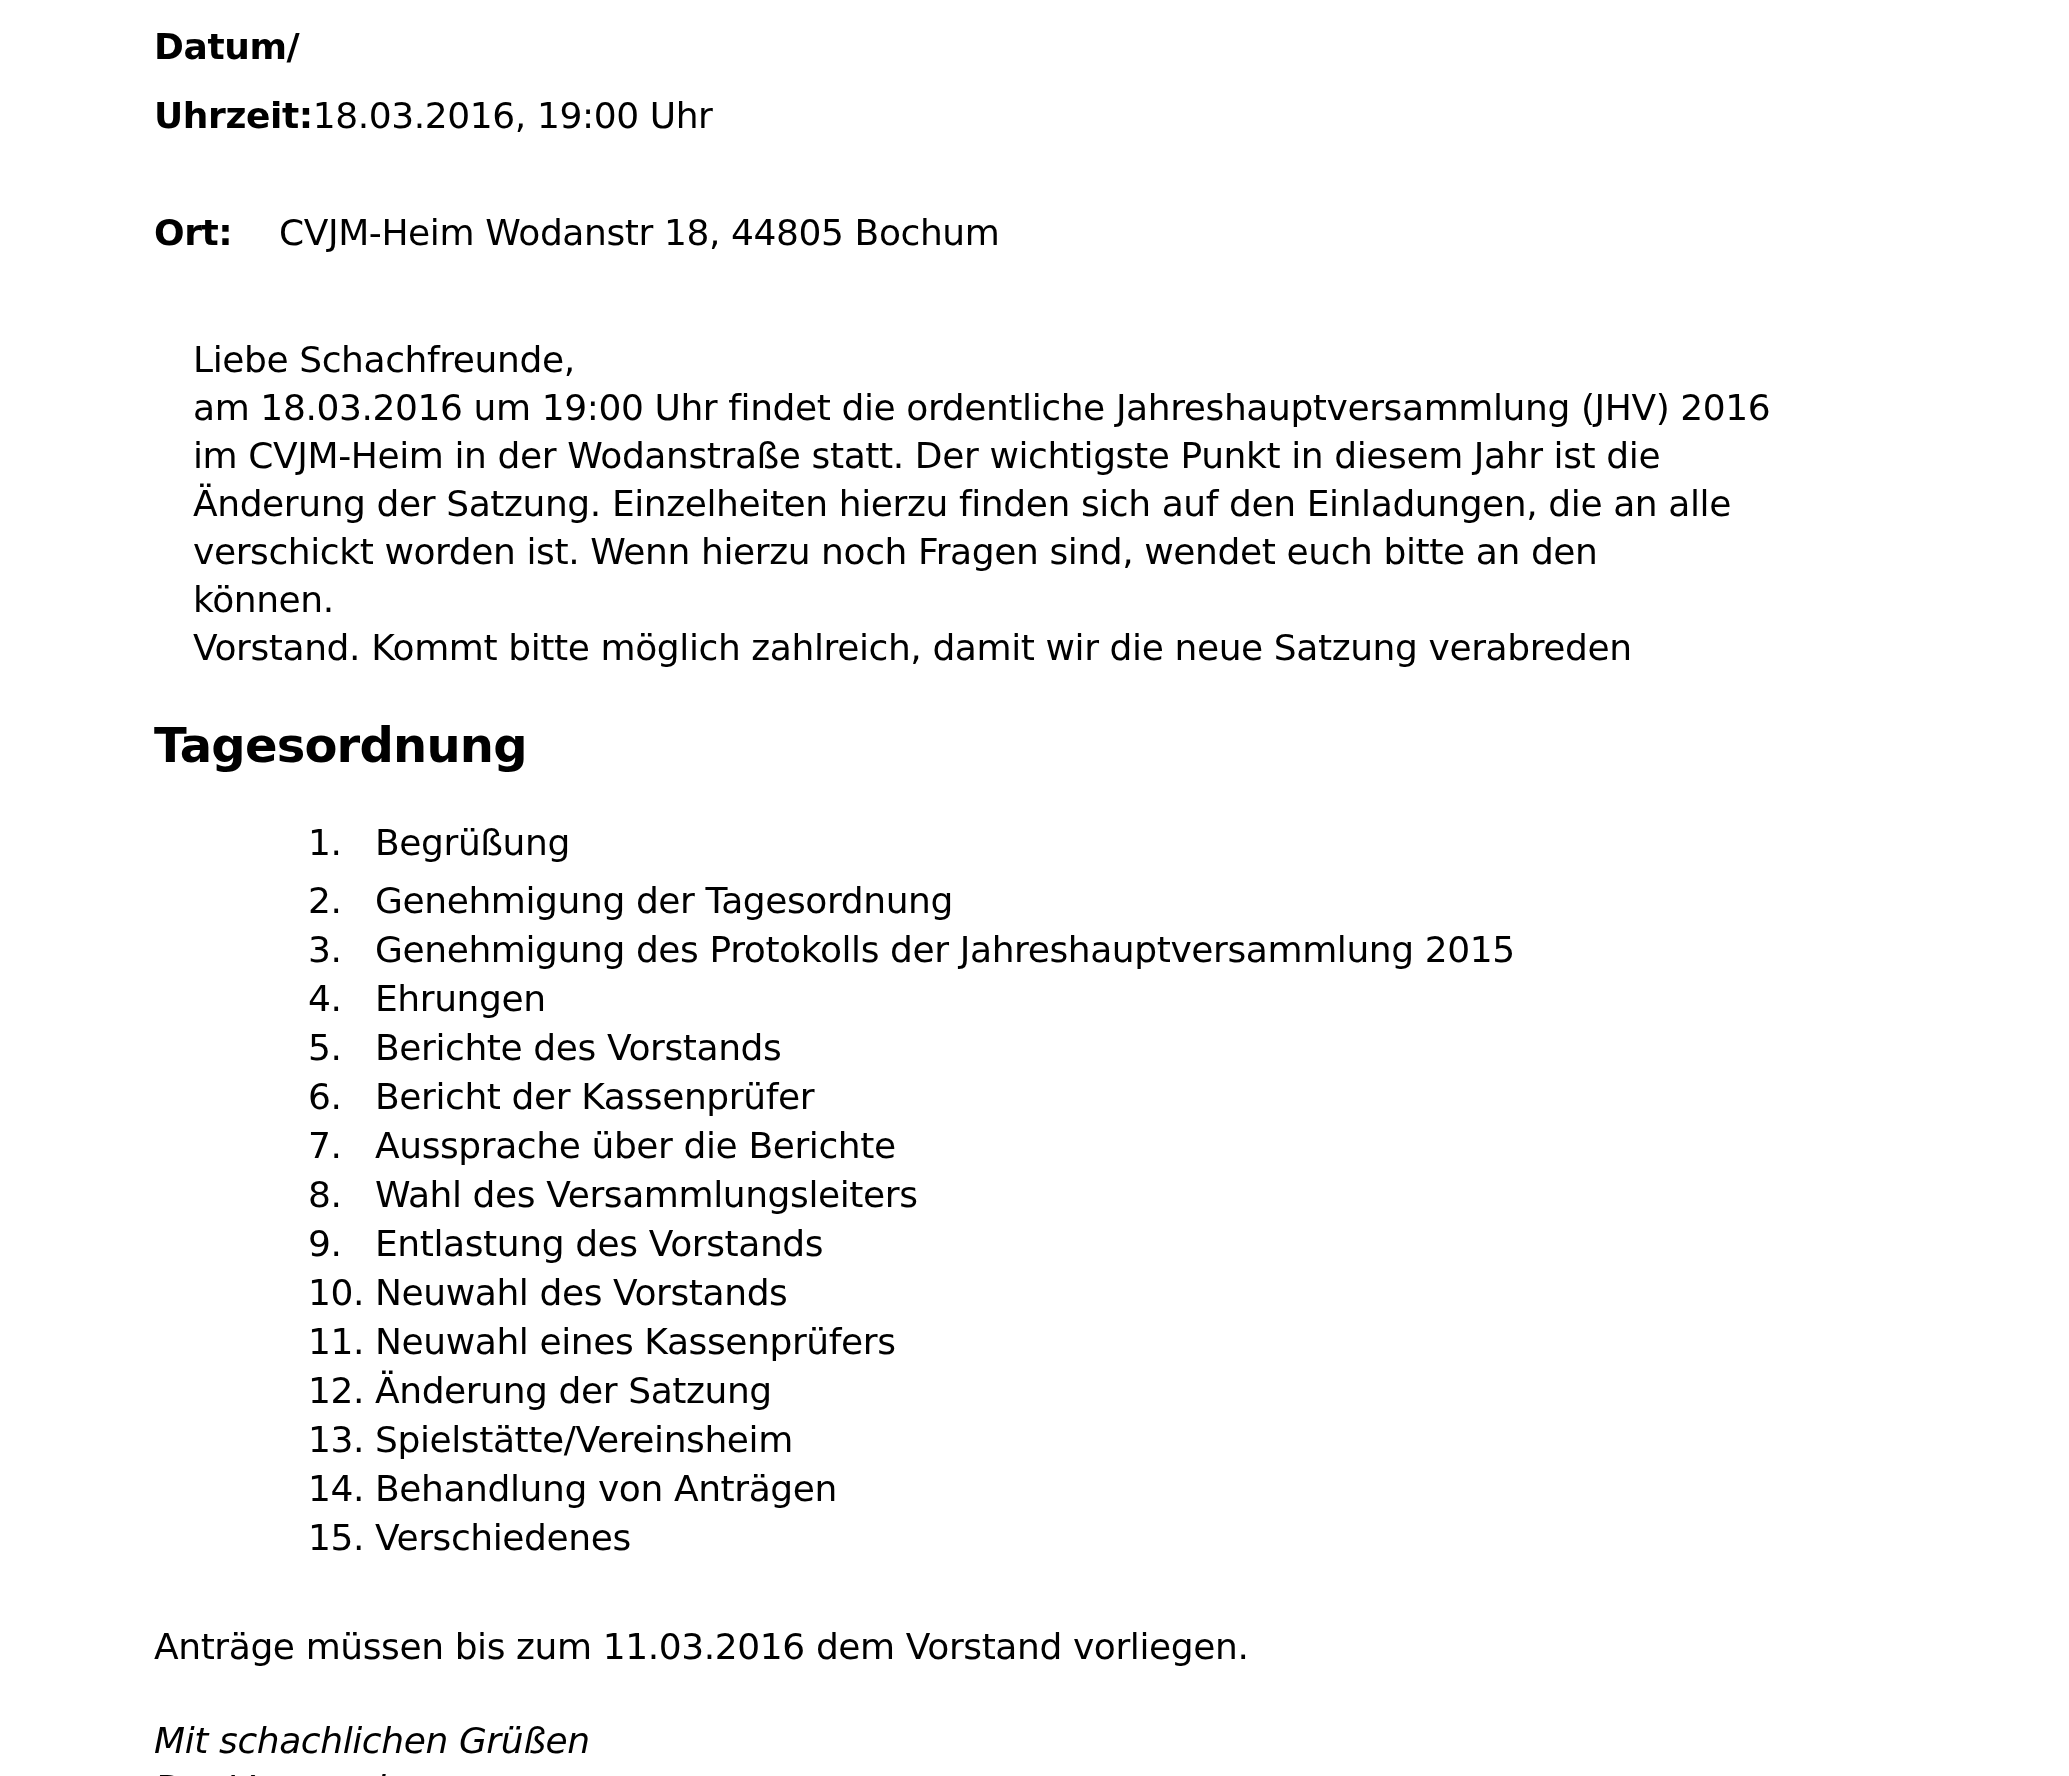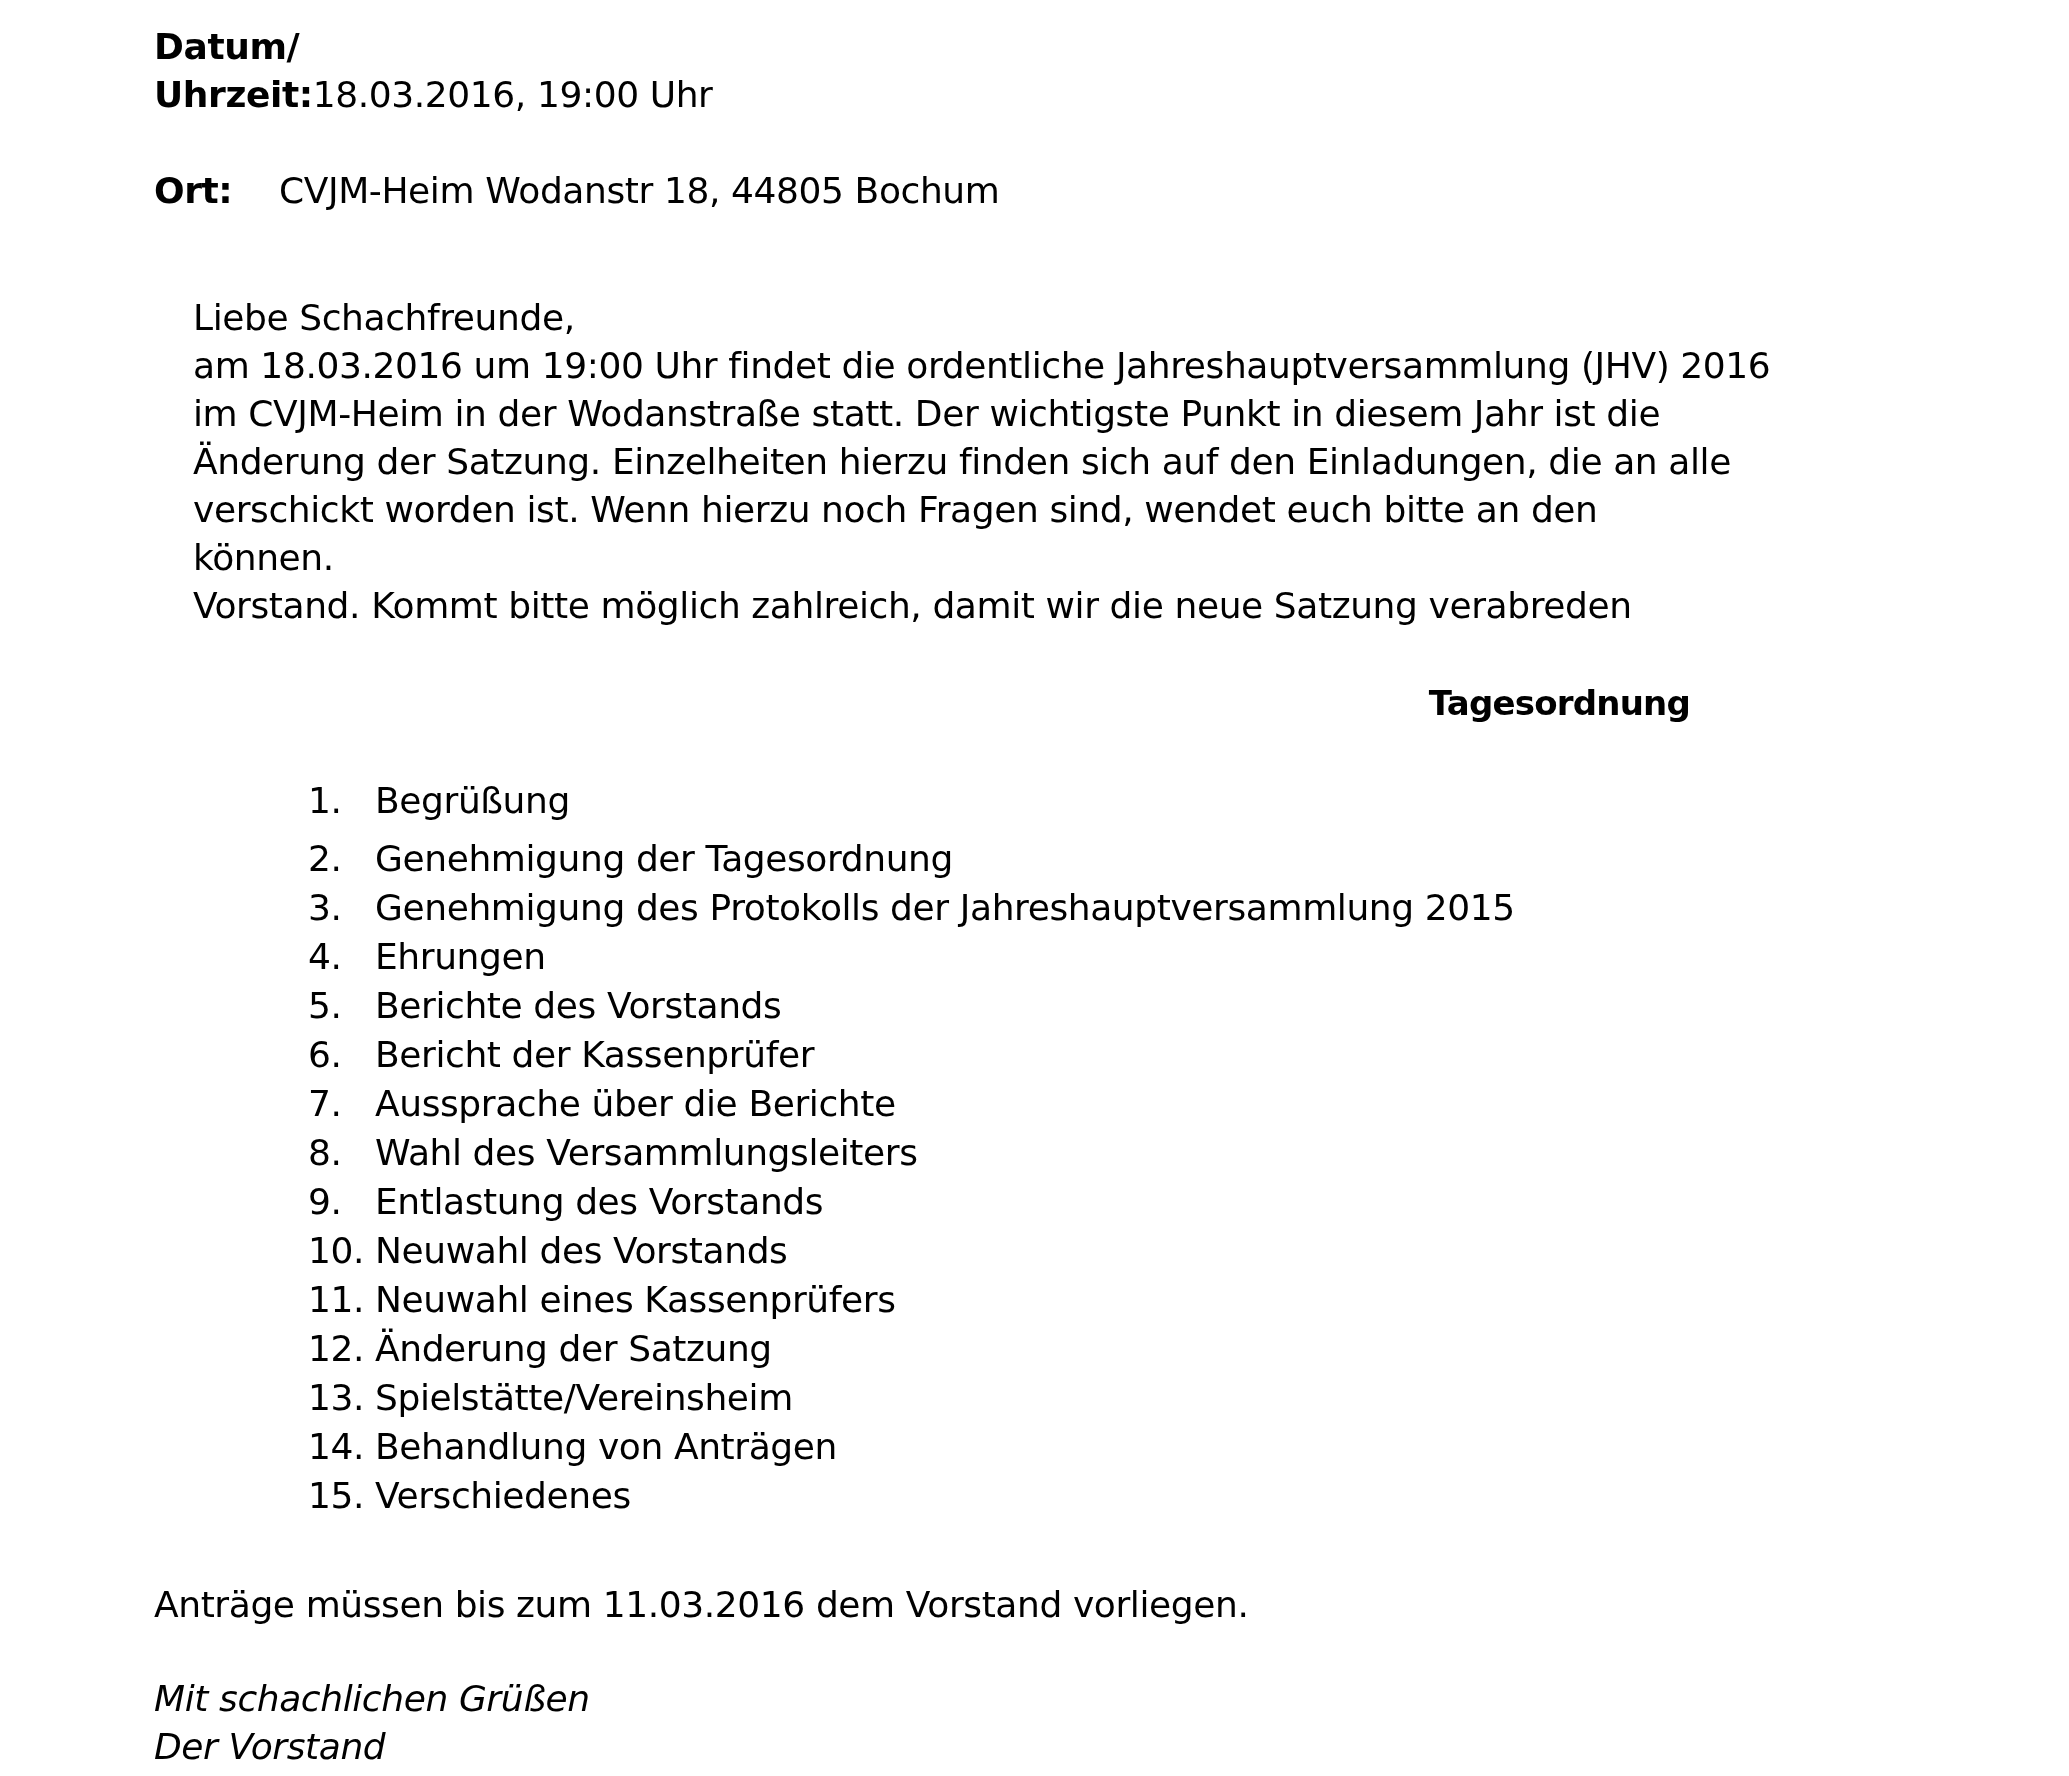"Uhrzeit:" .label { margin-top: none -> 21px }
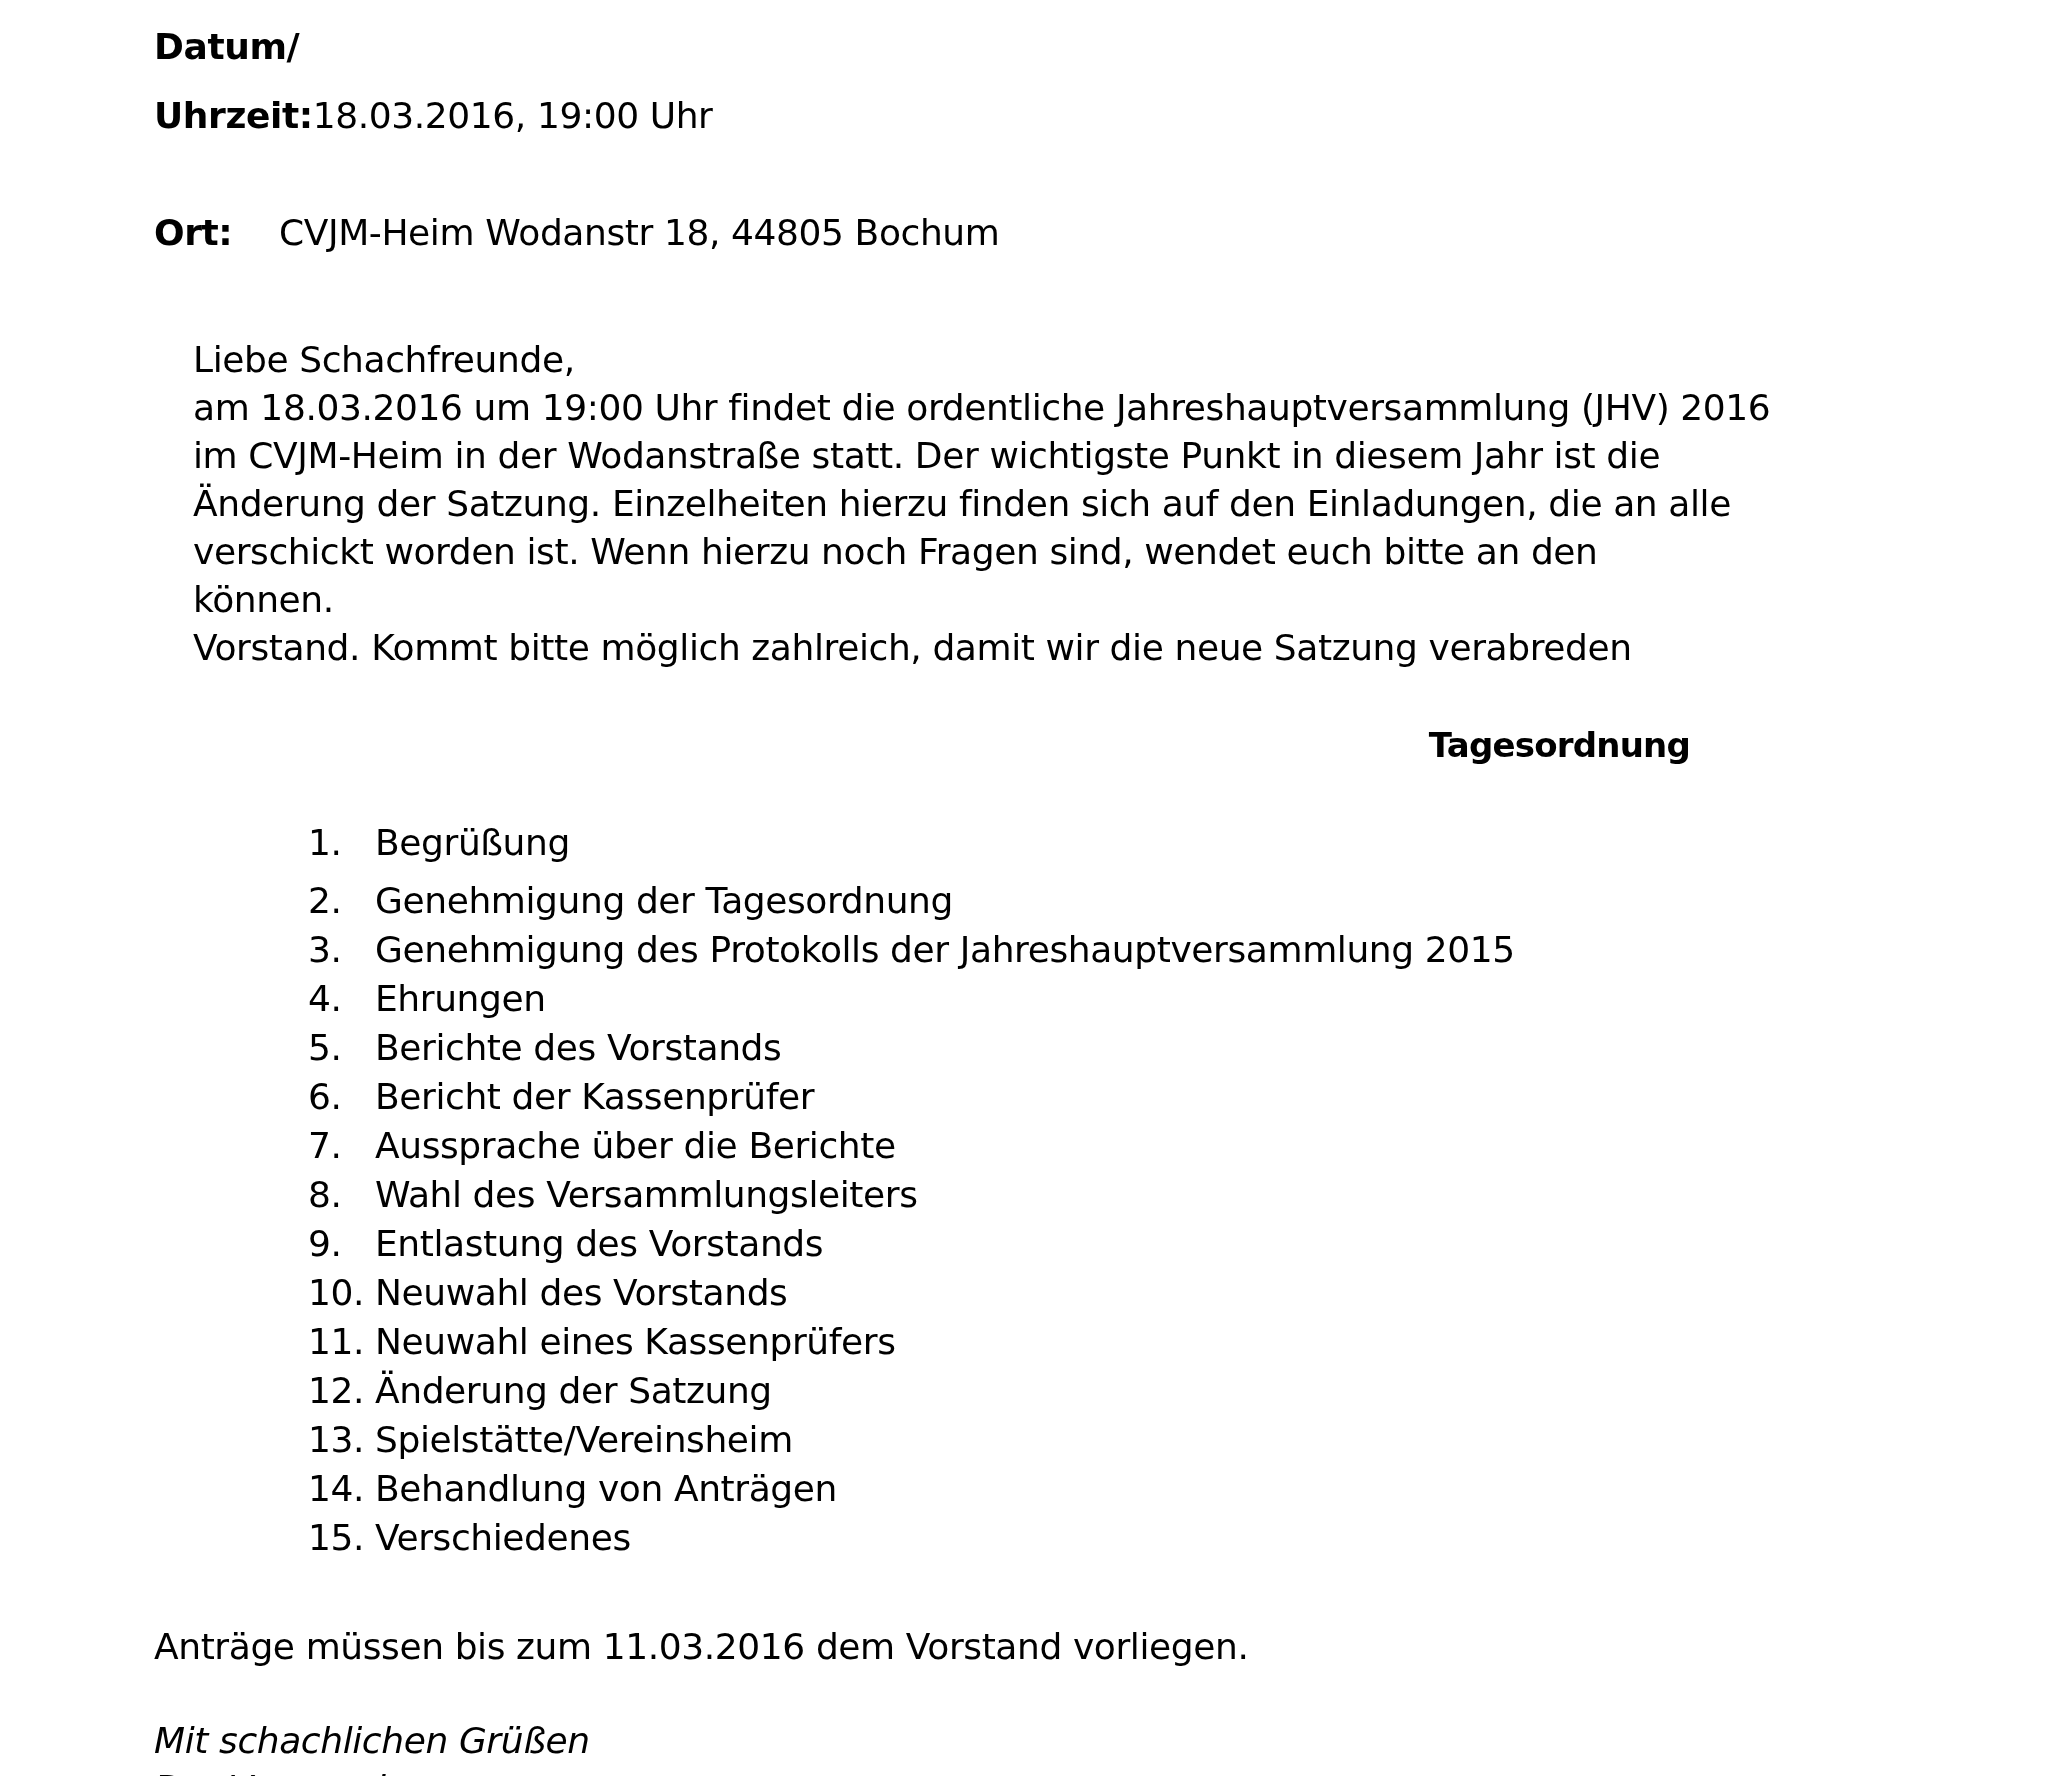"Tagesordnung" .agenda-heading { font-size: 34px -> 48px; text-align: right -> none }
